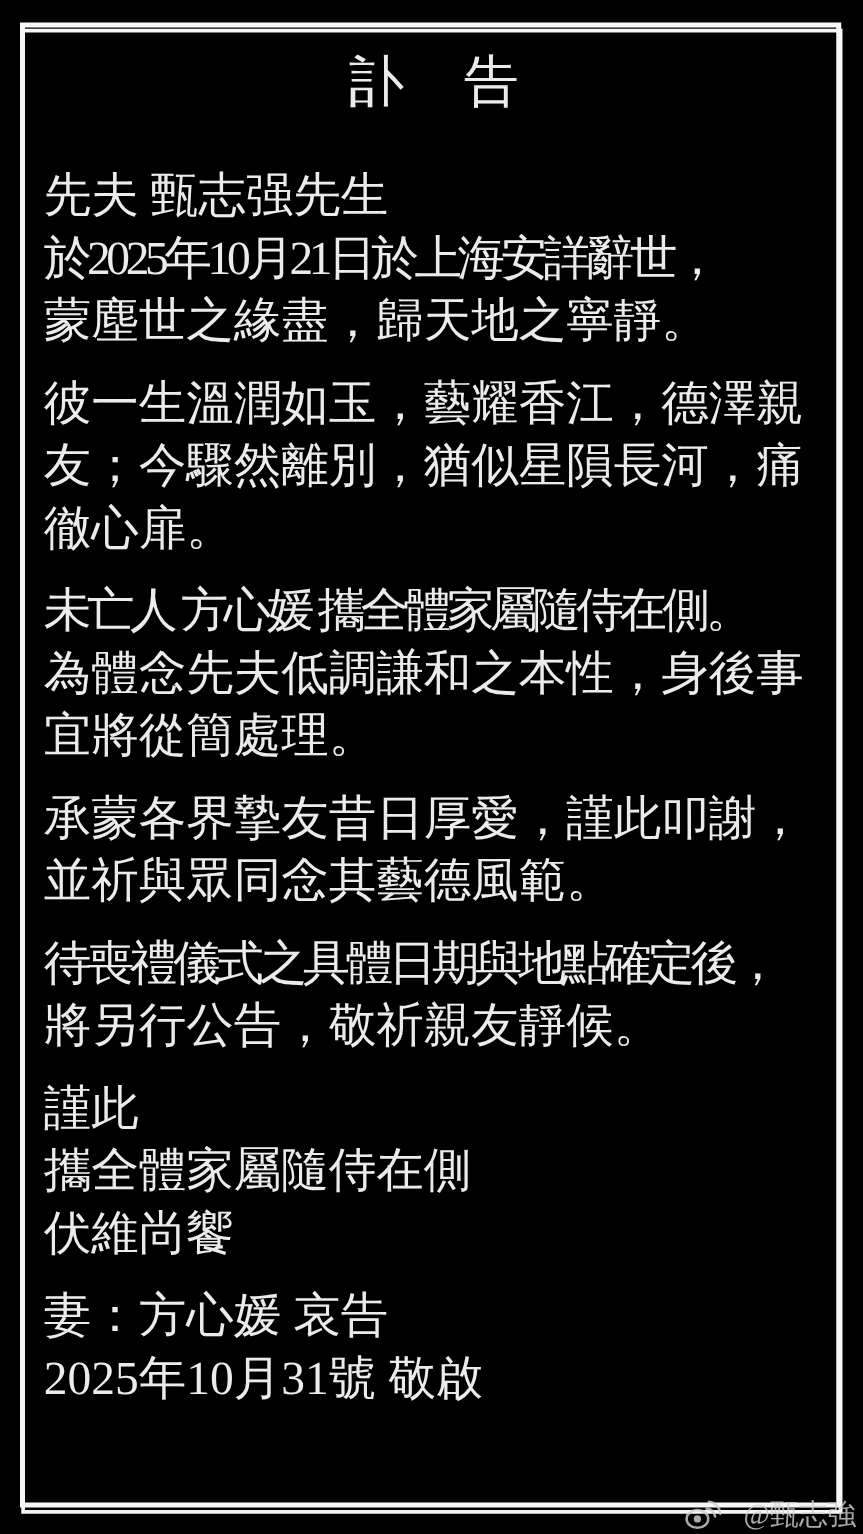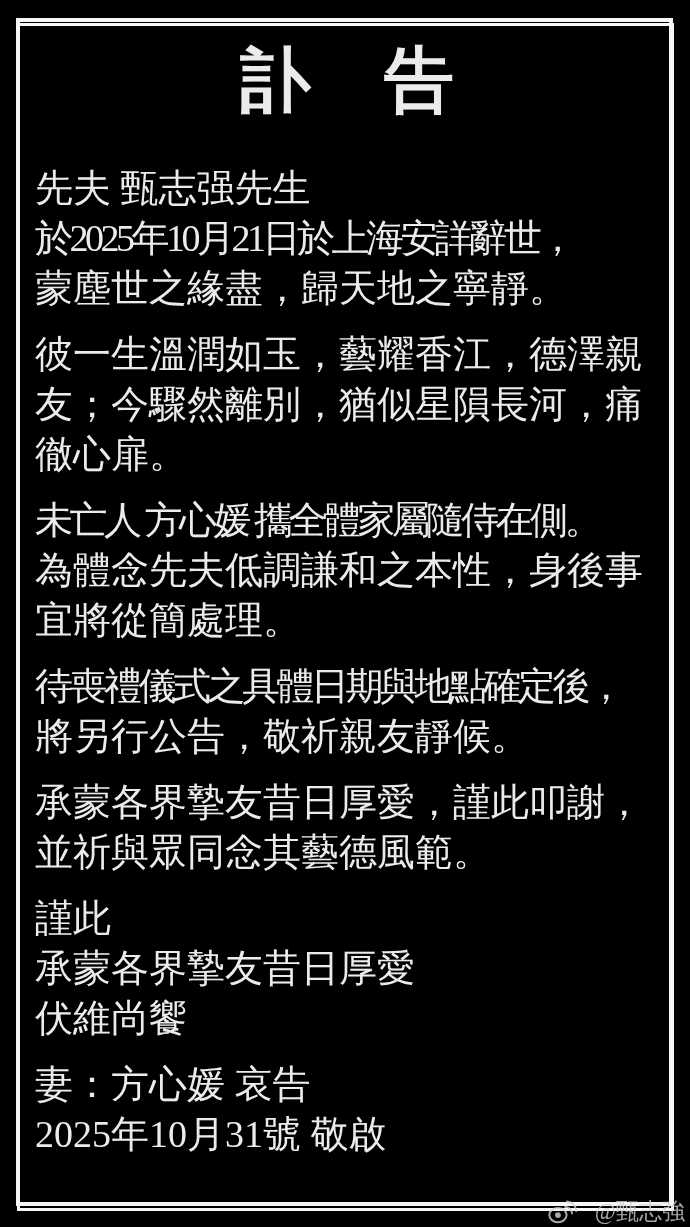"訃 告" .title { font-size: 70px -> 44px; font-weight: bold -> normal }
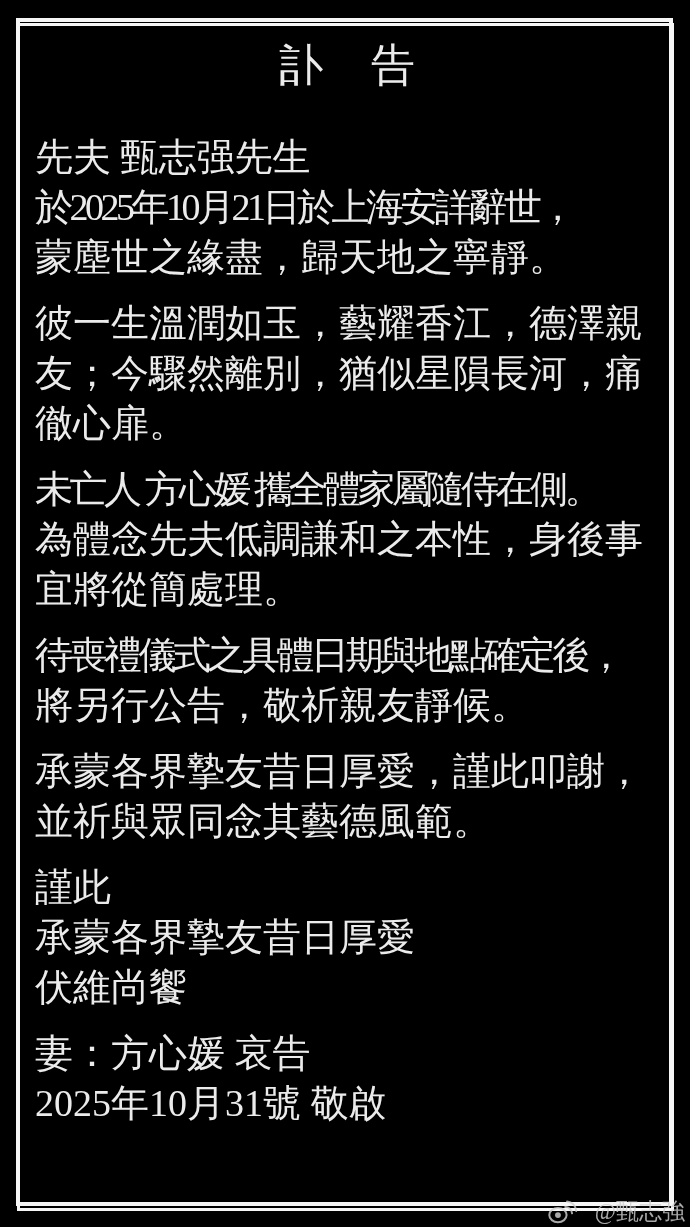"待喪禮儀式之具體日期與地點確定後，" div.para { order: before "承蒙各界摯友昔日厚愛，謹此叩謝，" -> after "承蒙各界摯友昔日厚愛，謹此叩謝，" }
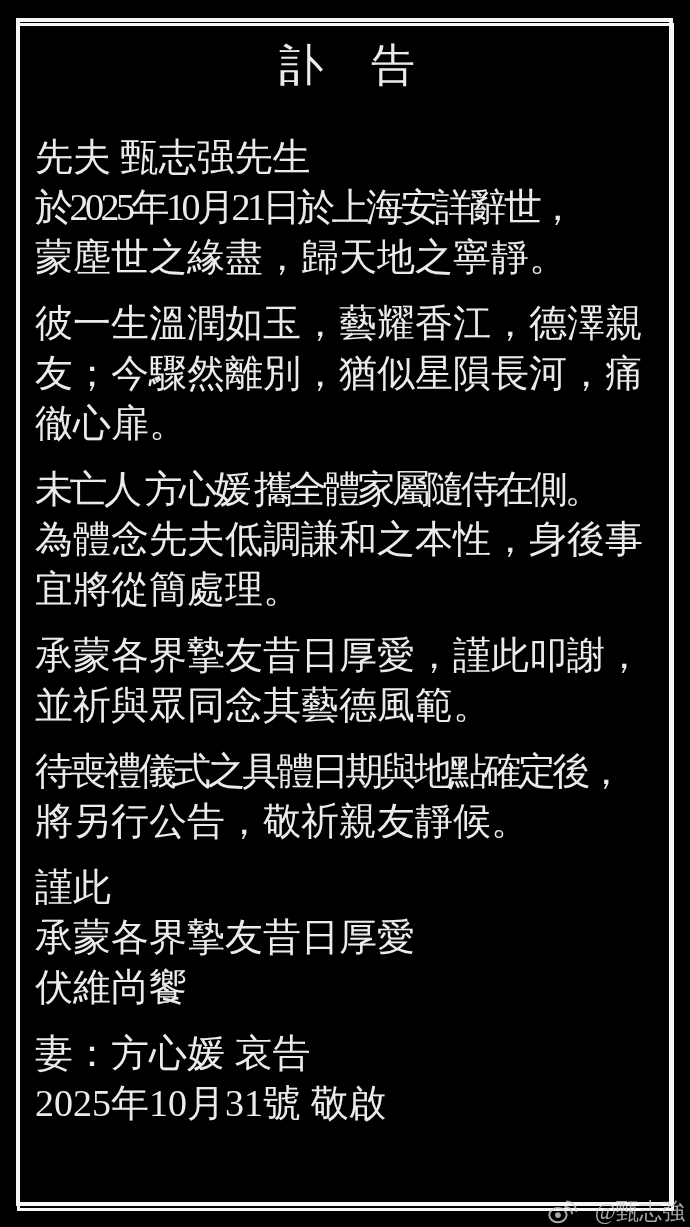"承蒙各界摯友昔日厚愛" div.line { text: 承蒙各界摯友昔日厚愛 -> 攜全體家屬隨侍在側 }
